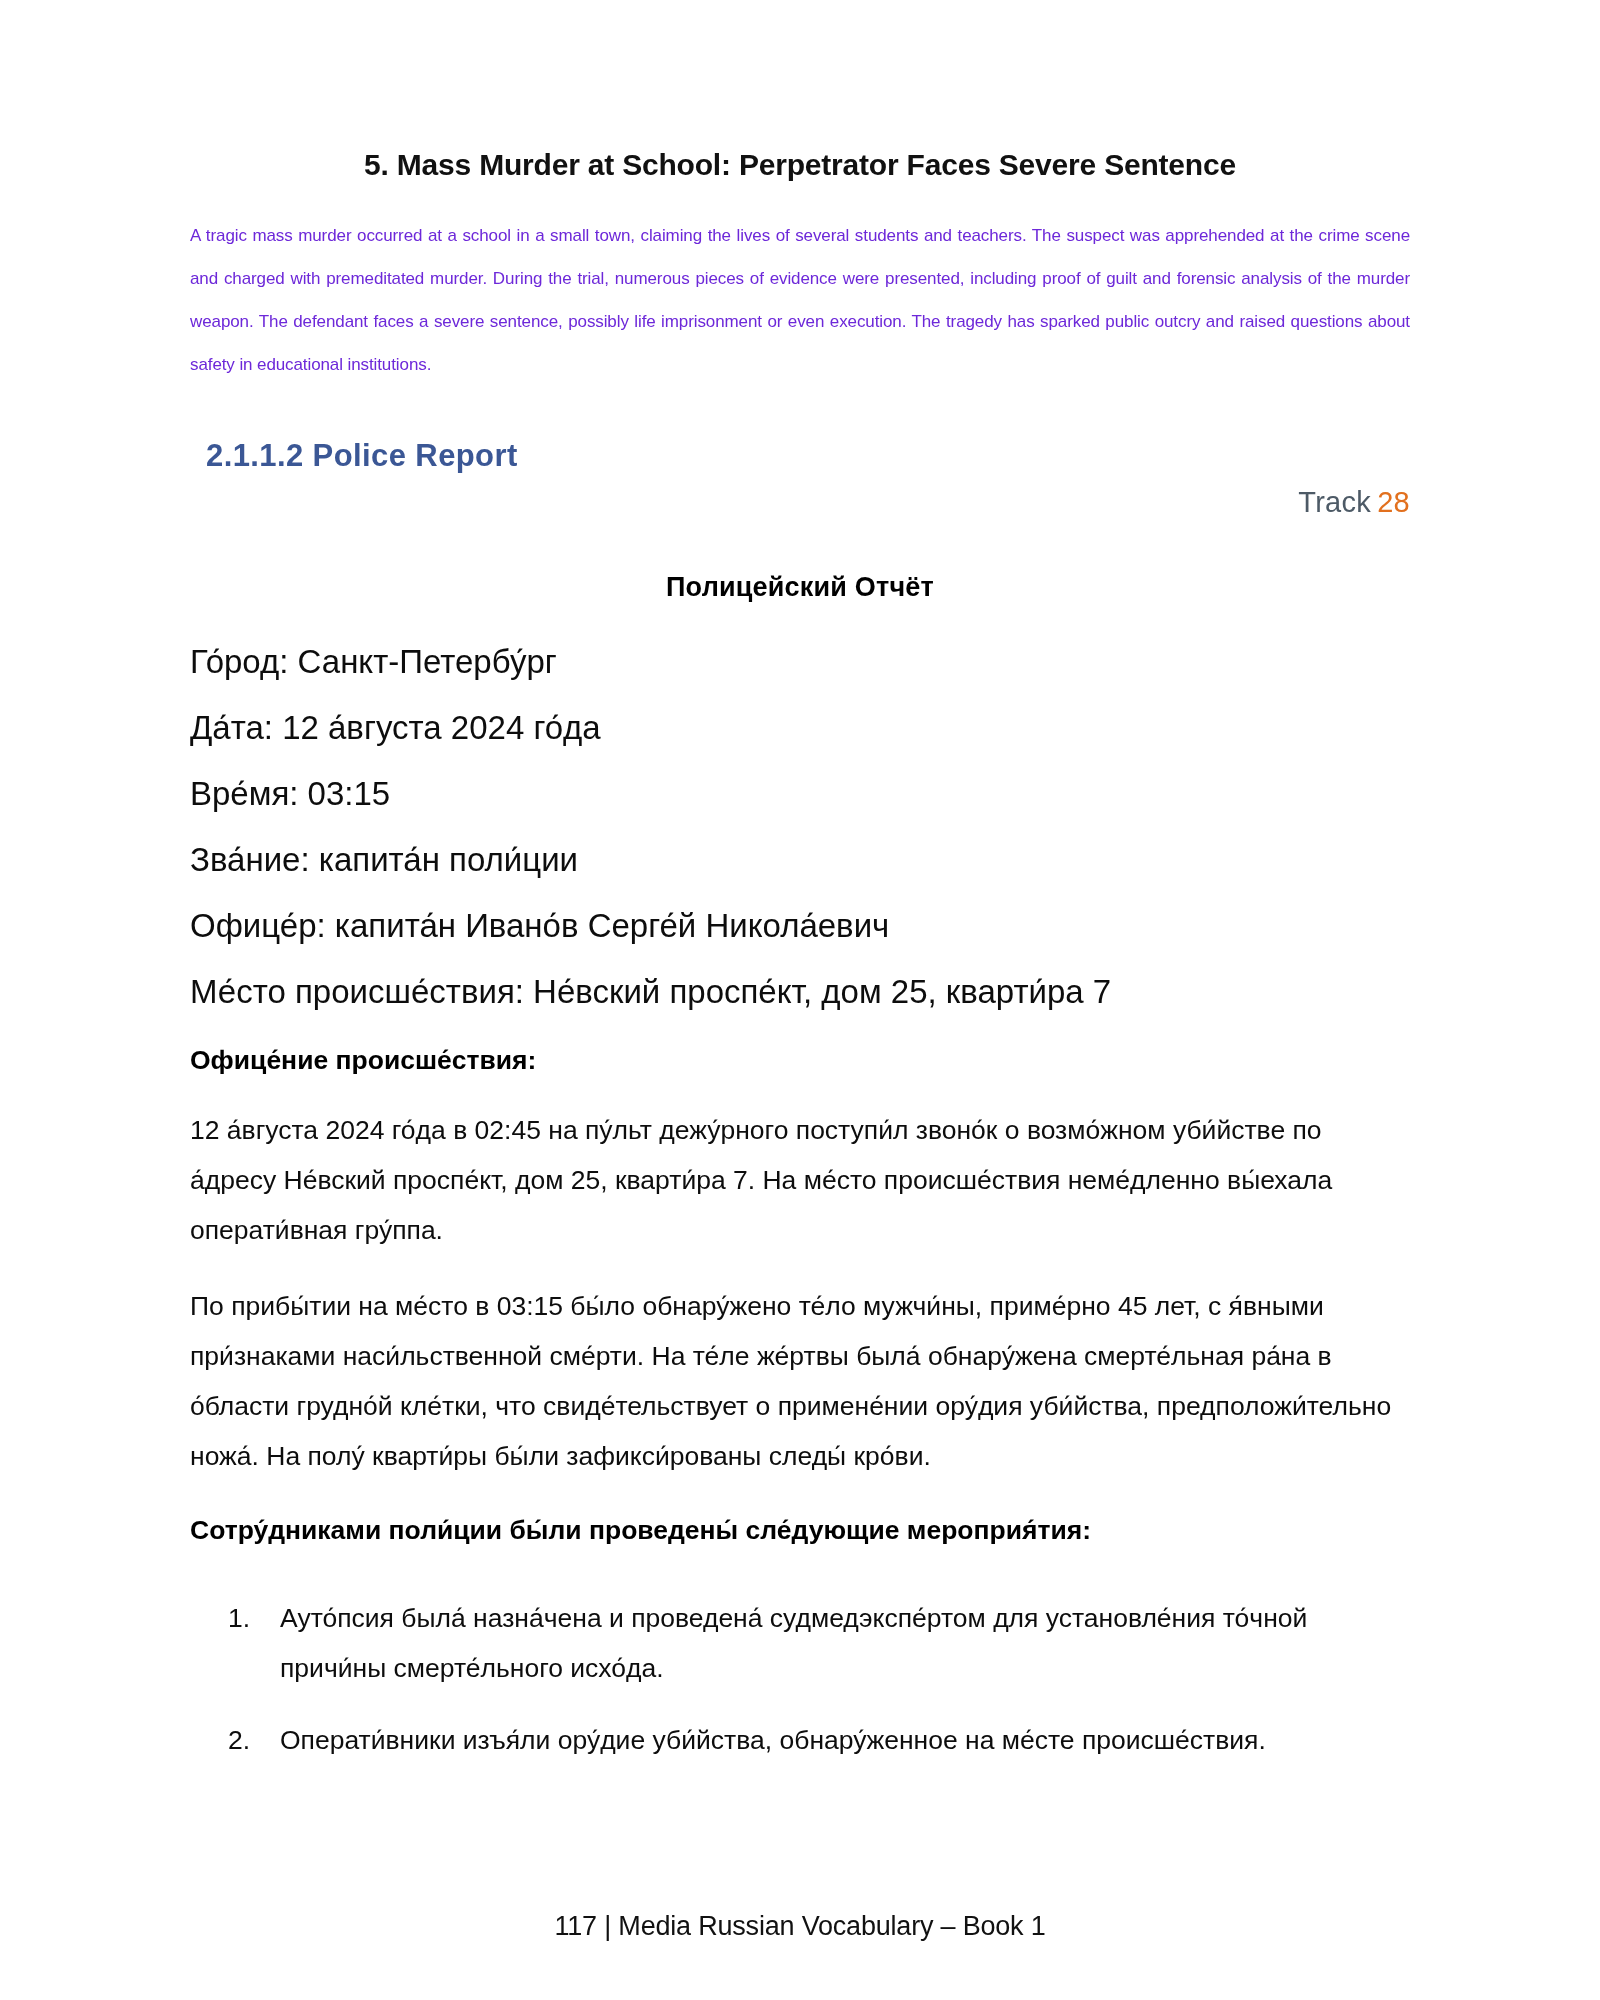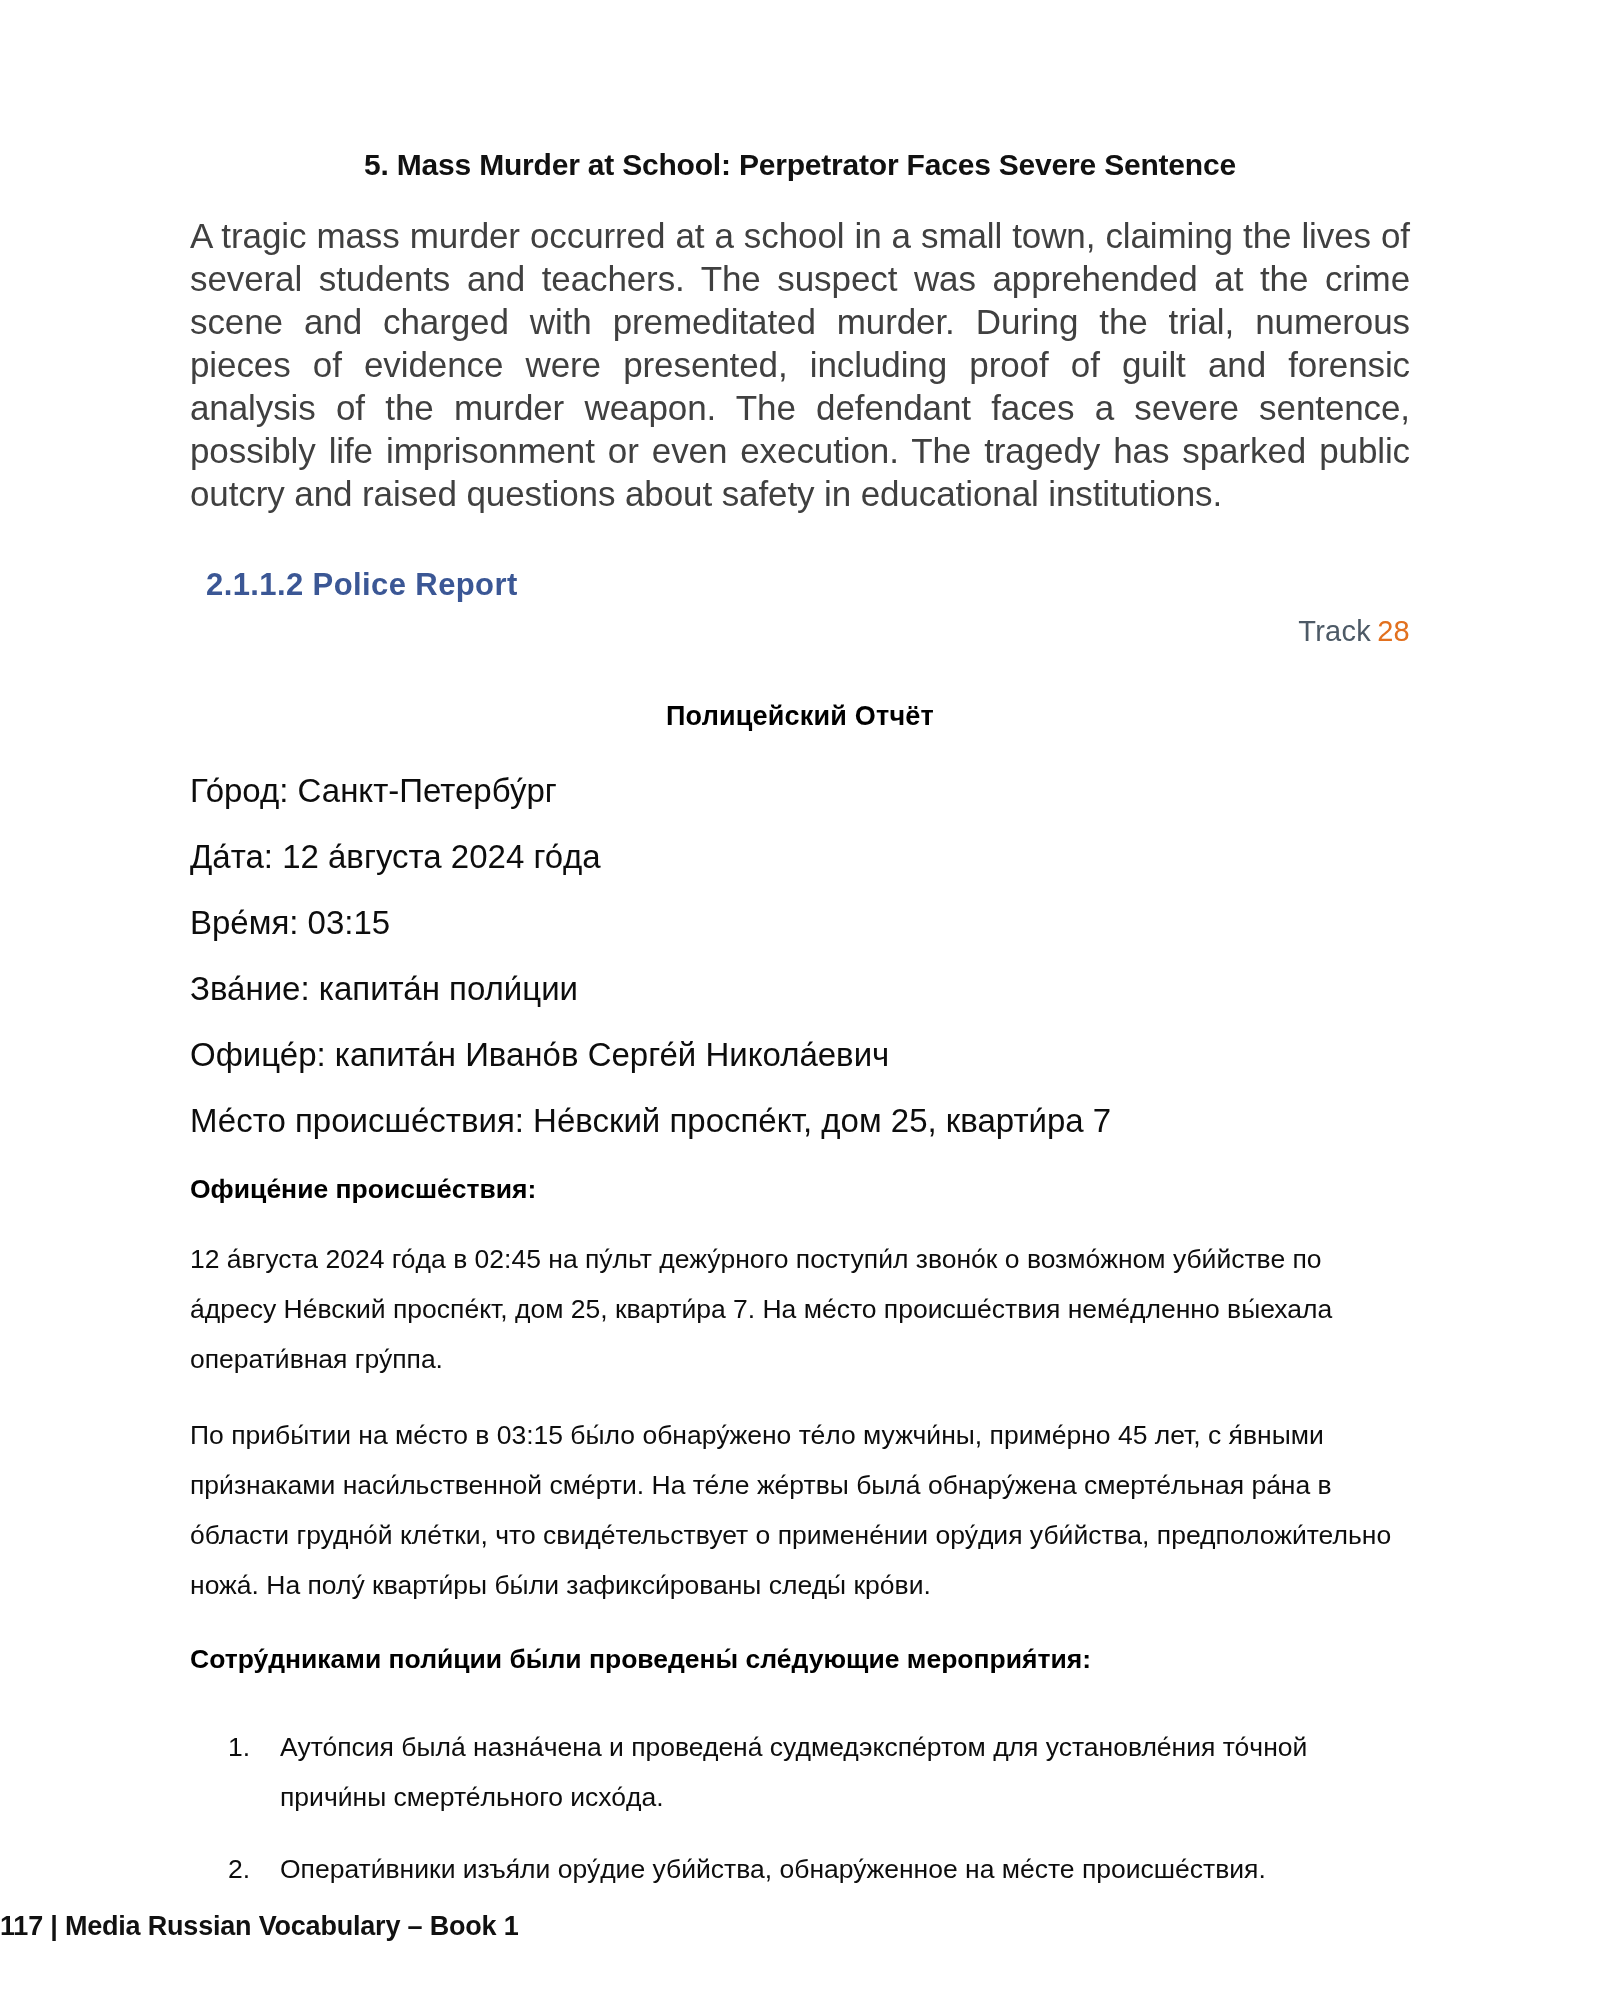"A tragic mass murder occurred" .eng-paragraph { color: #404040 -> #6d28d9; font-size: 35px -> 17px }
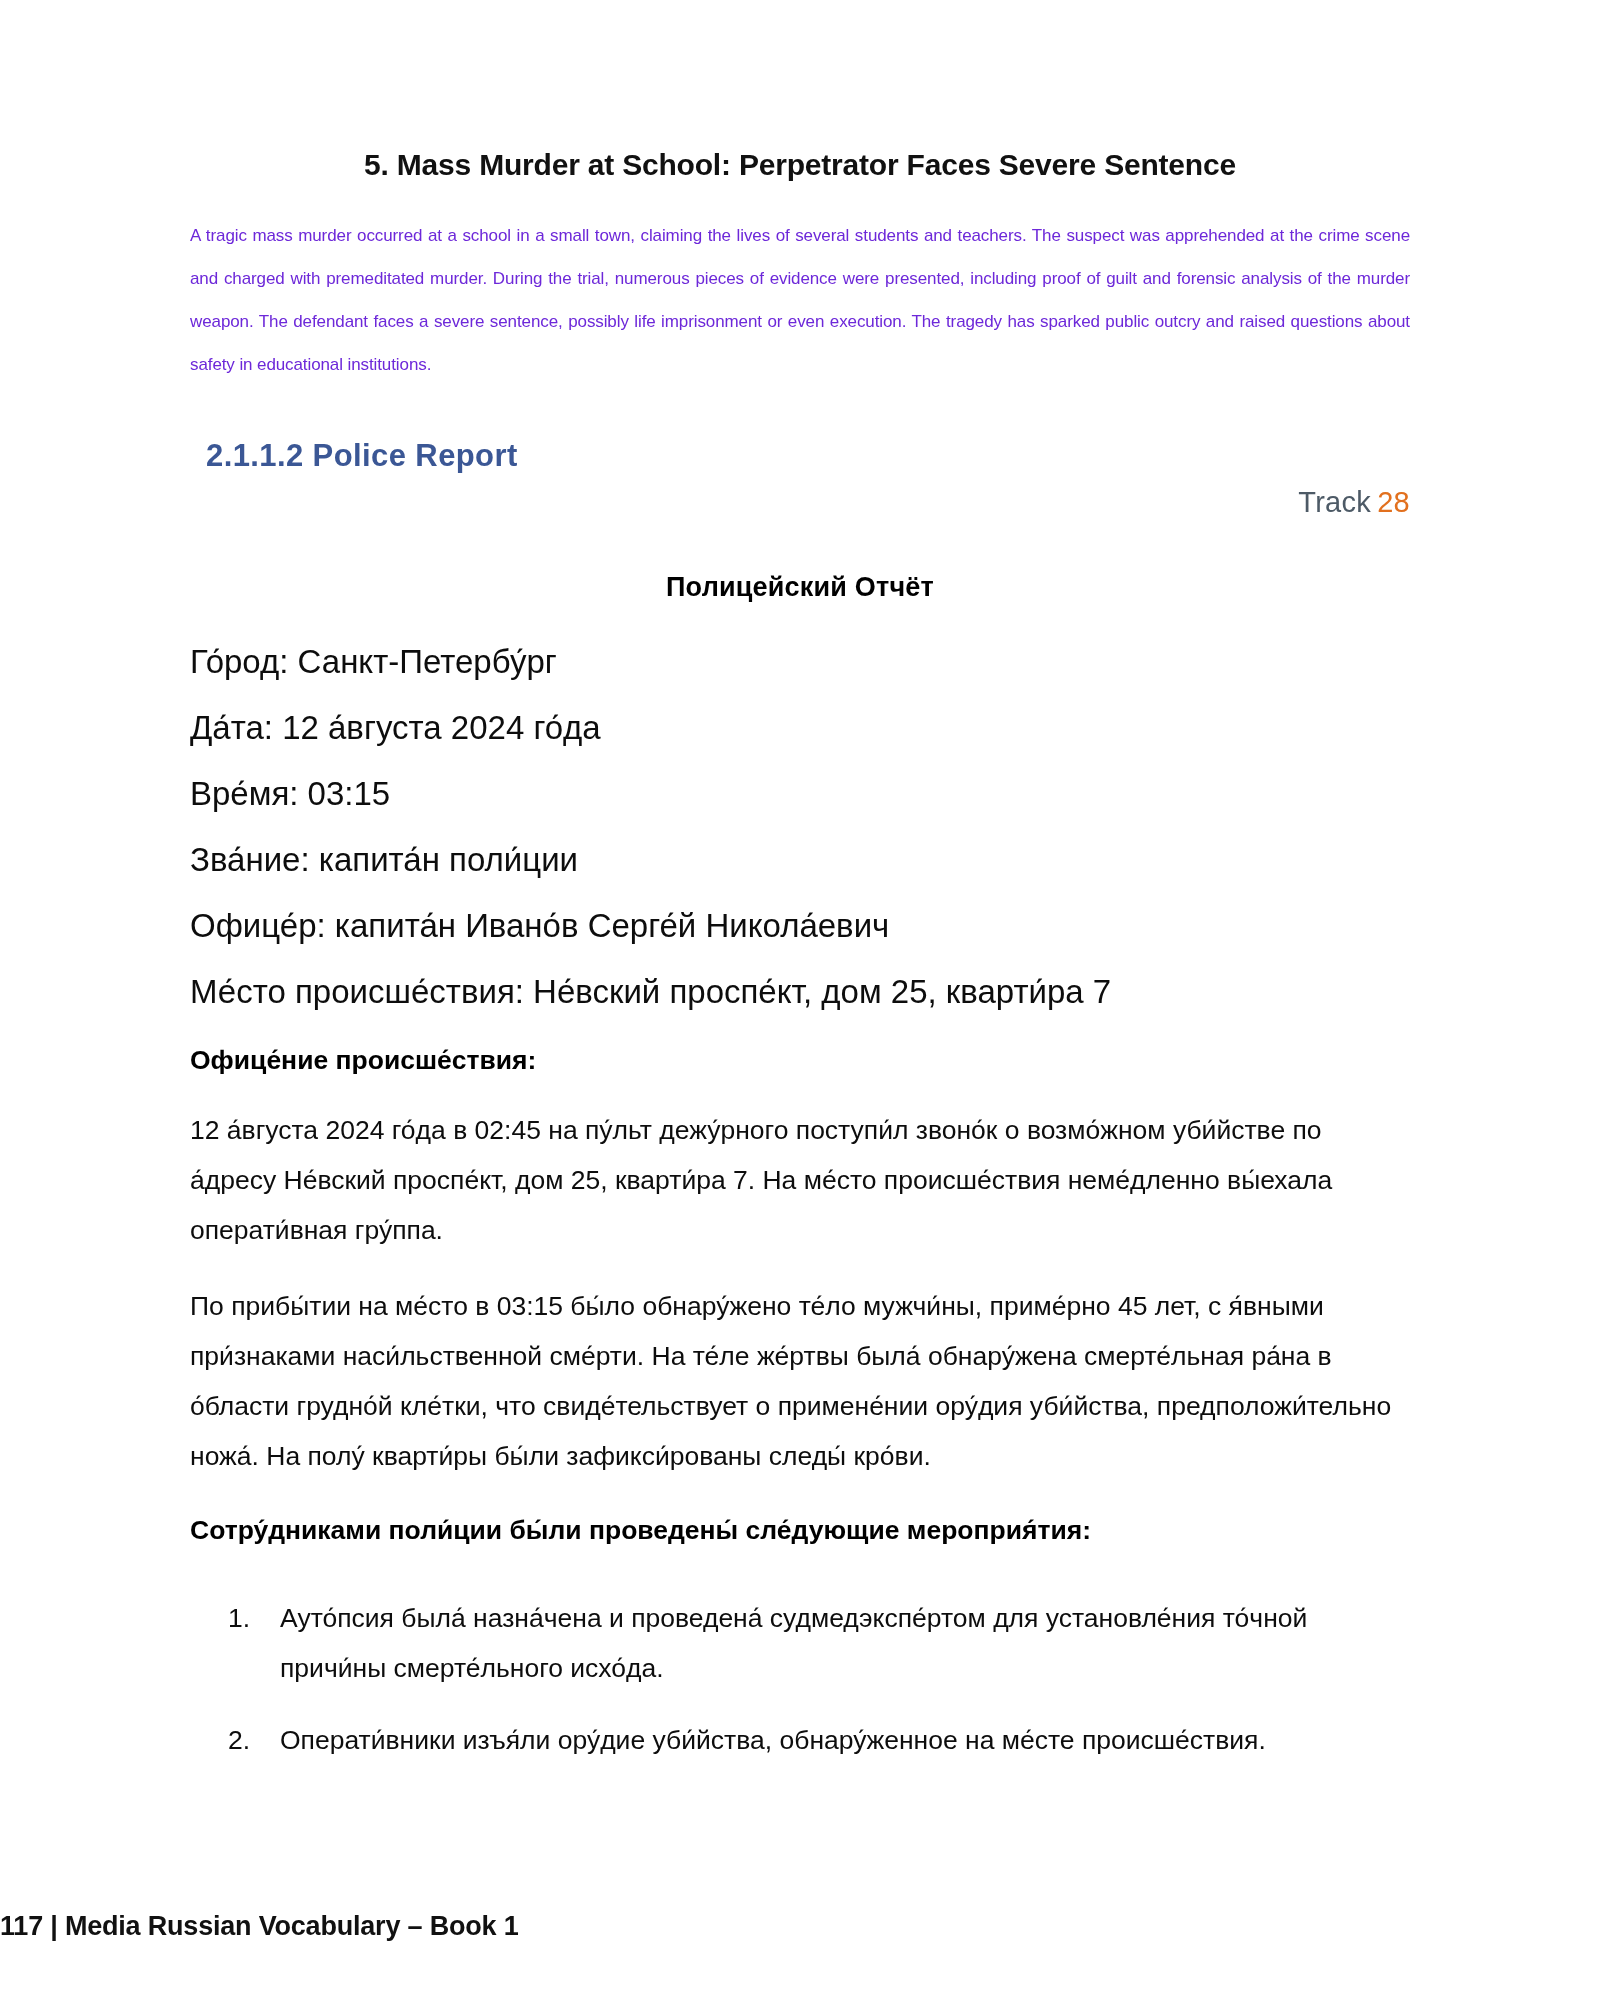"117 | Media Russian Vocabulary" .footer { font-weight: bold -> normal; text-align: none -> center }
